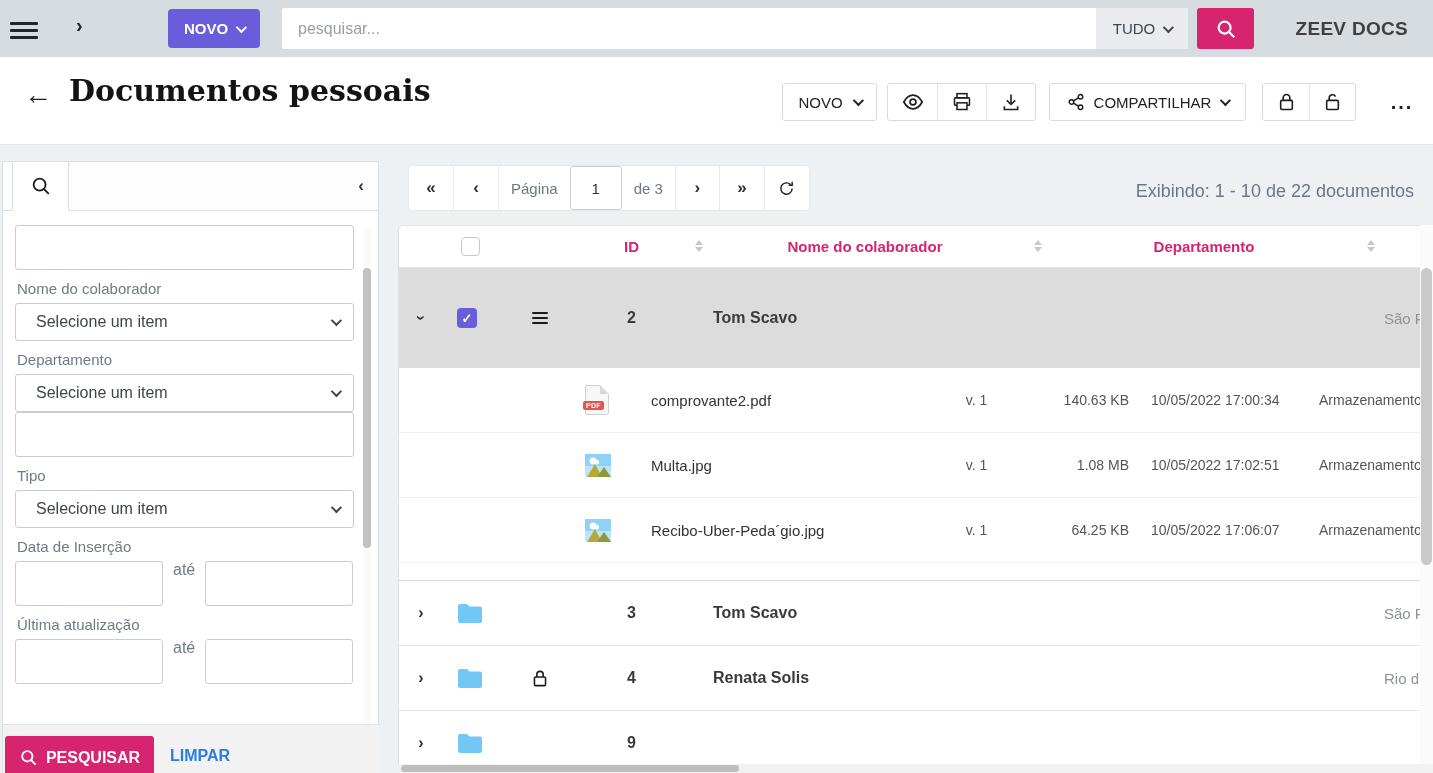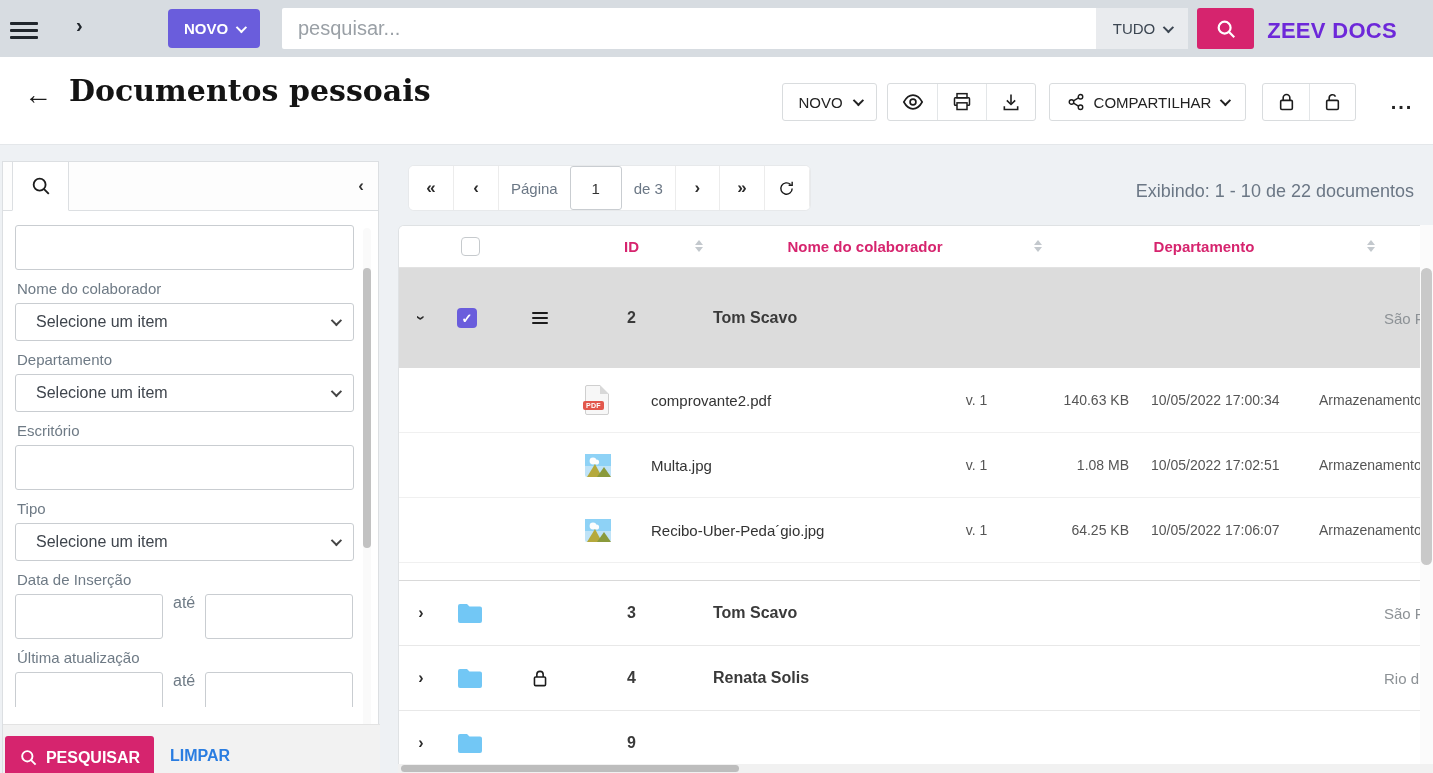"pesquisar..." .search-top { font-size: 20px -> 16px }
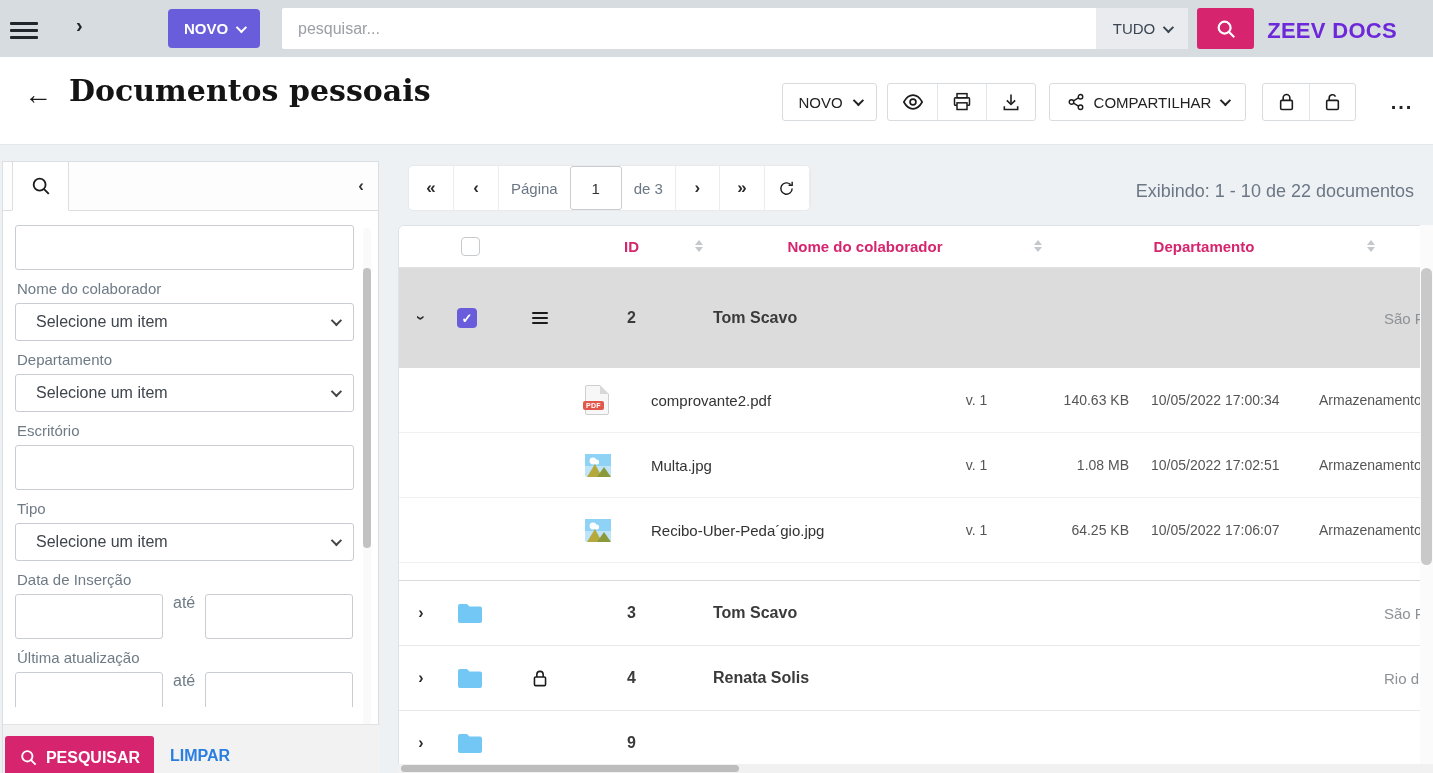"ZEEV DOCS" .brand { color: #6d28d9 -> #404040; font-size: 22px -> 19px; right: 36px -> 25px }
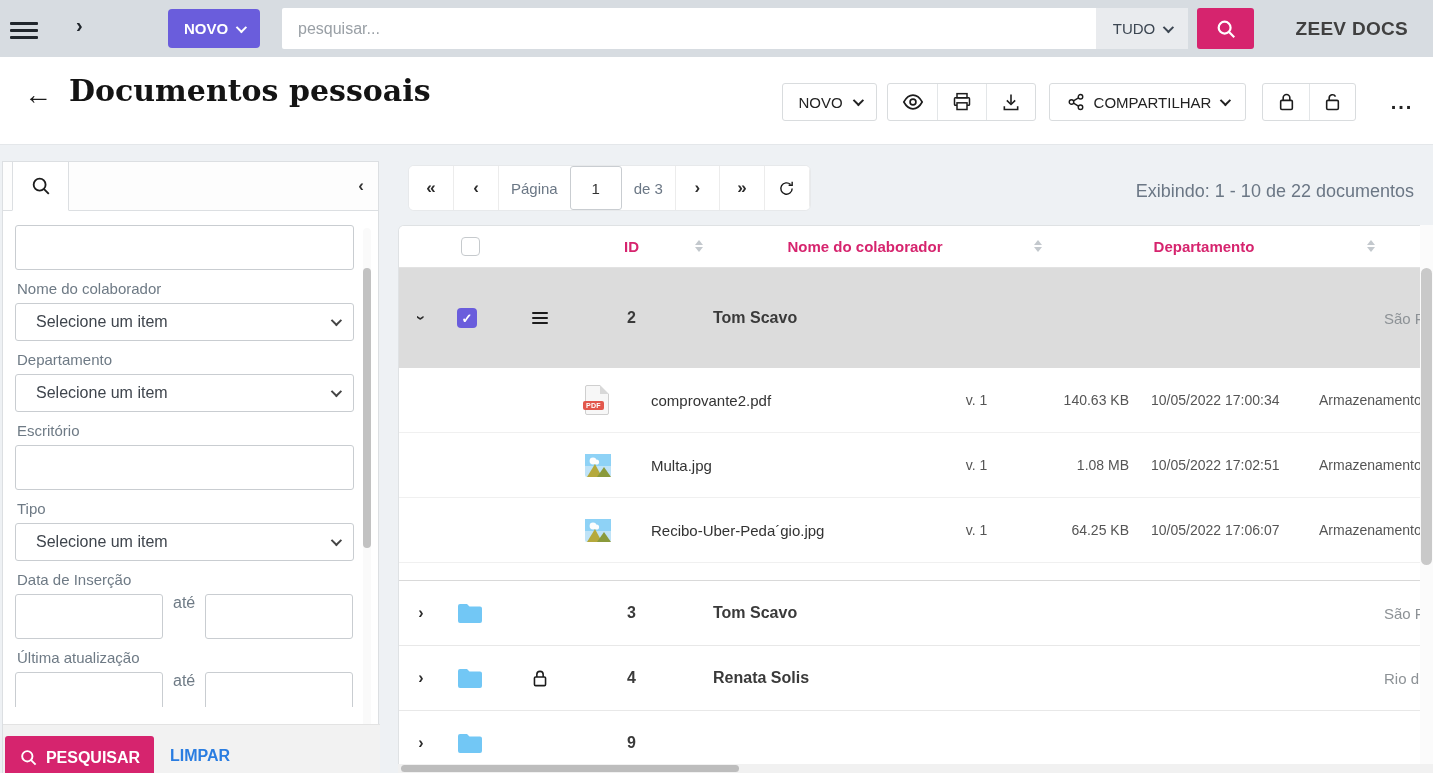"Escritório" div.sb-label { html: <div>Escritório</div> -> none }
